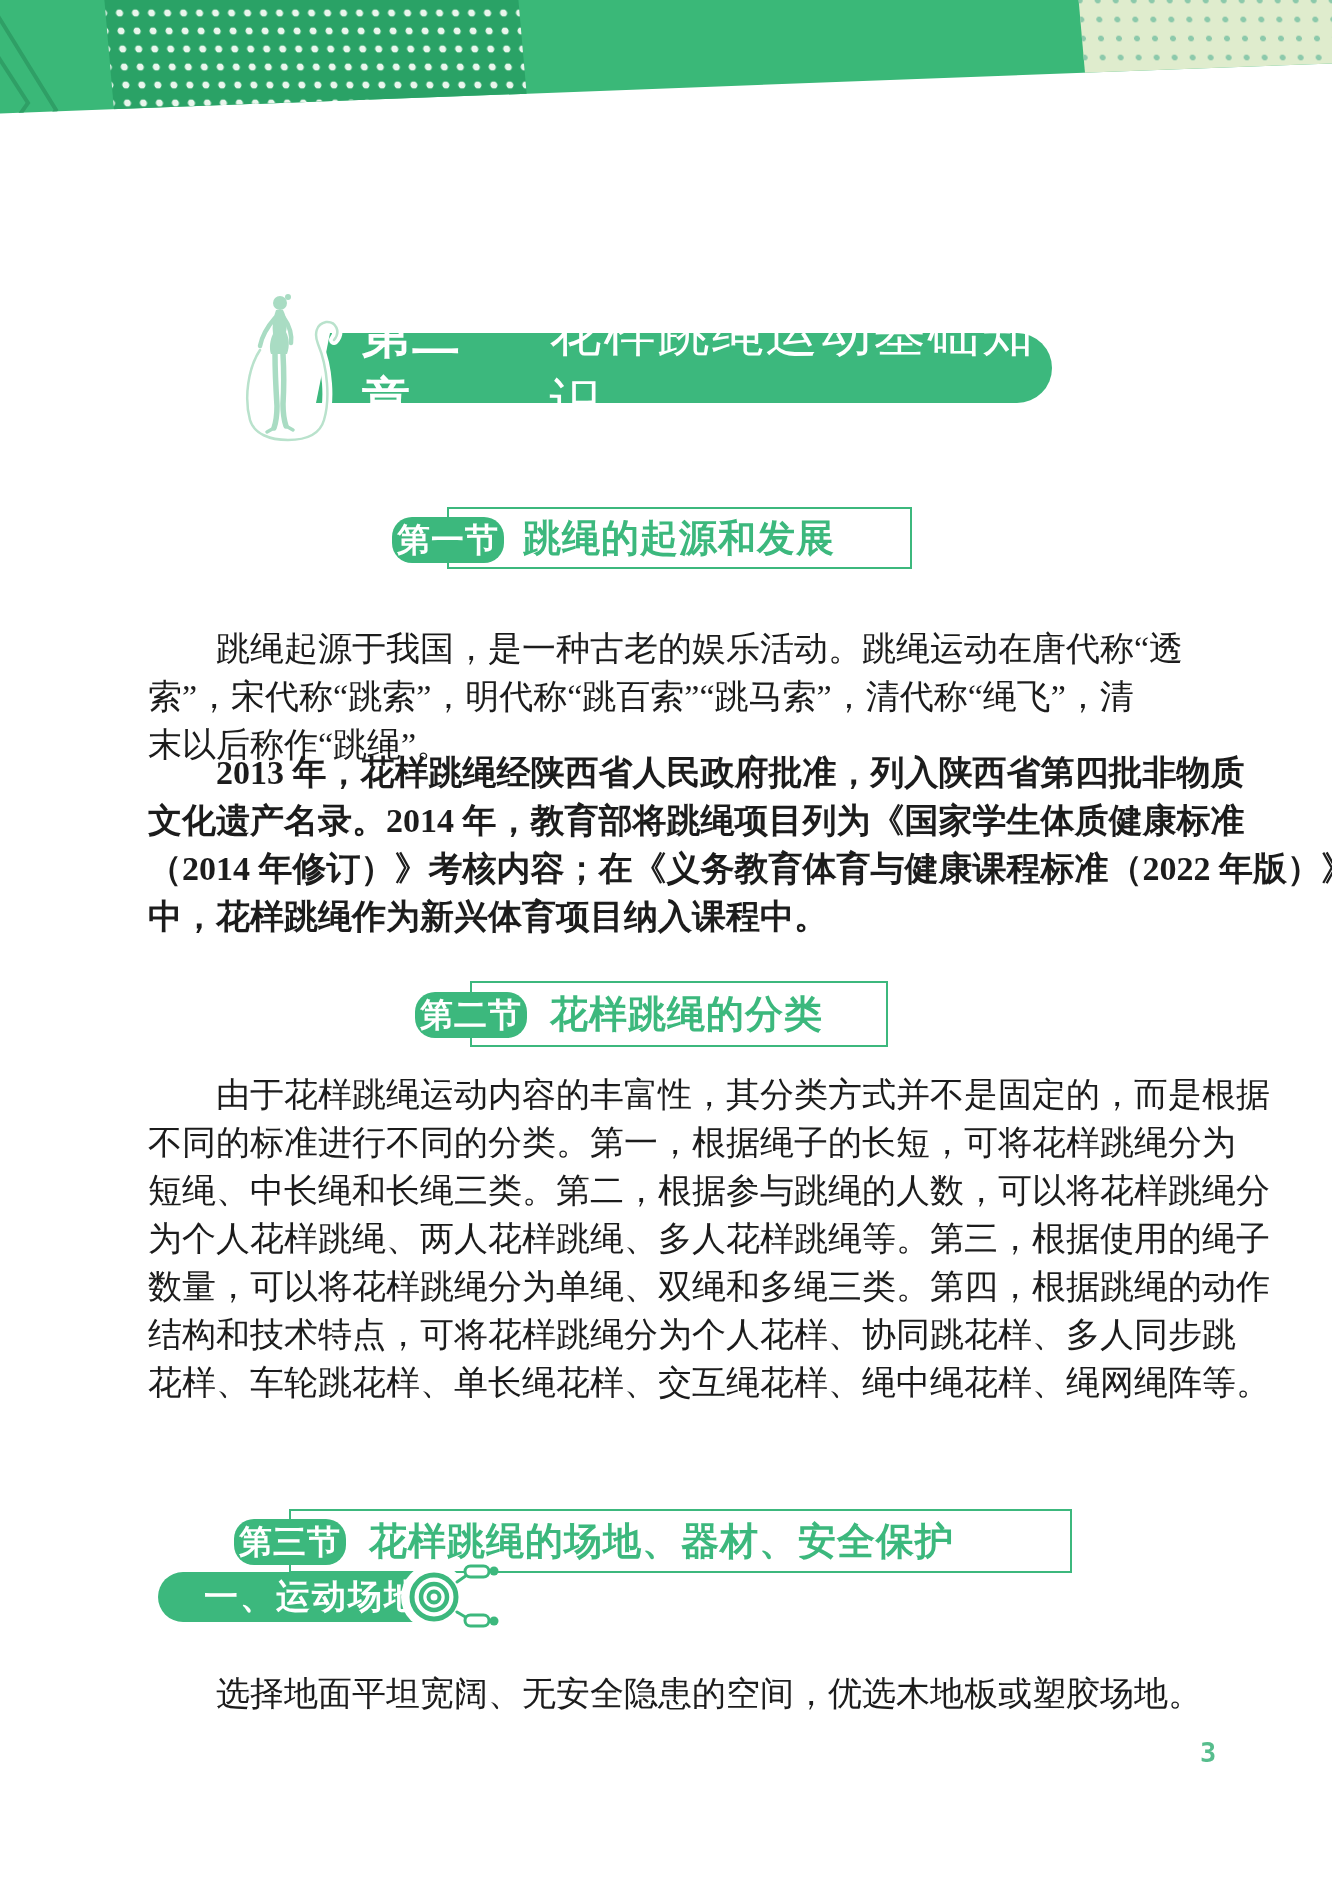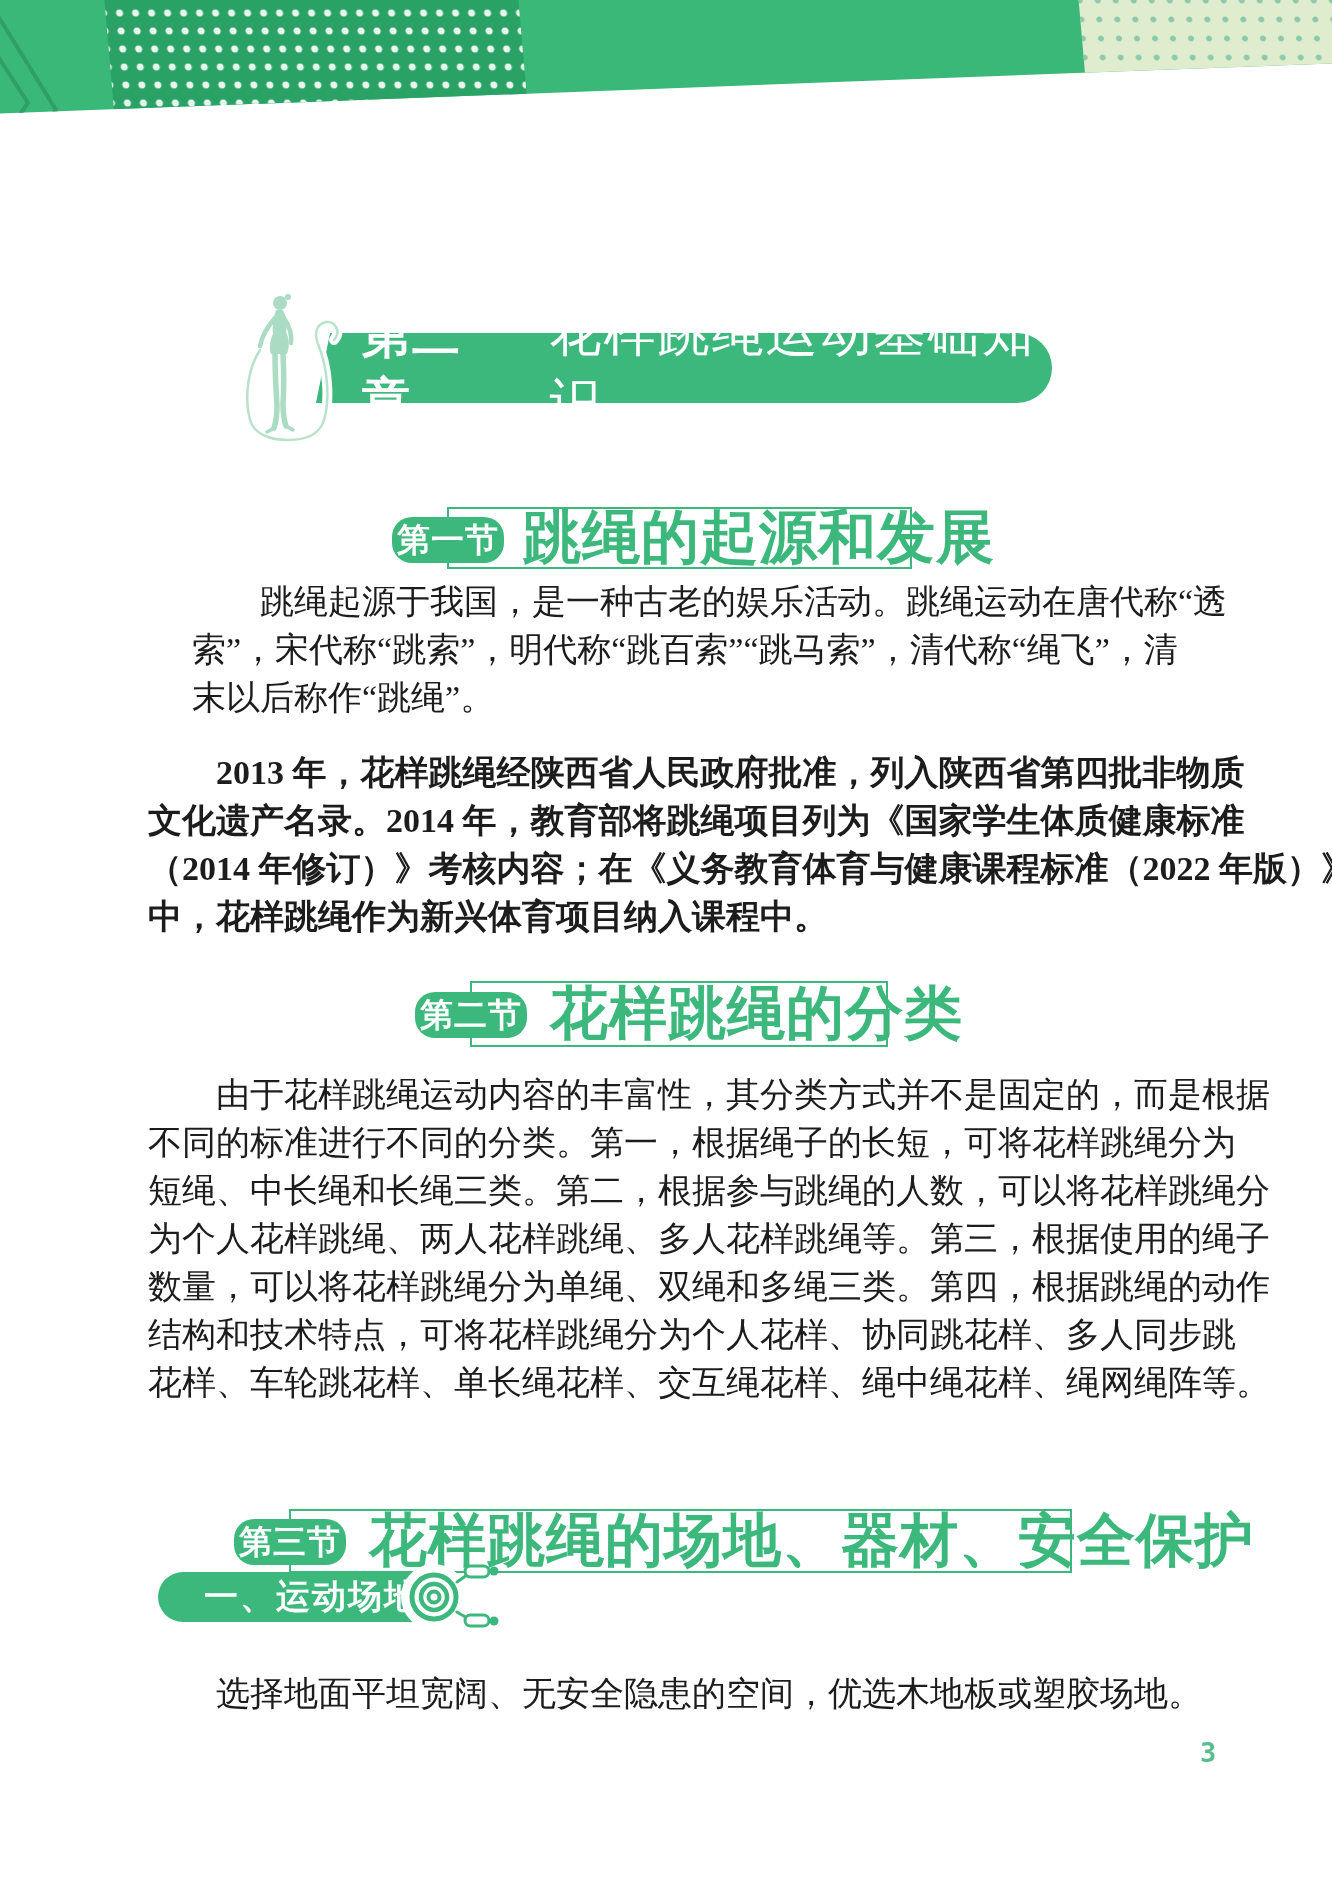"跳绳的起源和发展" .sec-title { font-size: 58px -> 38px }
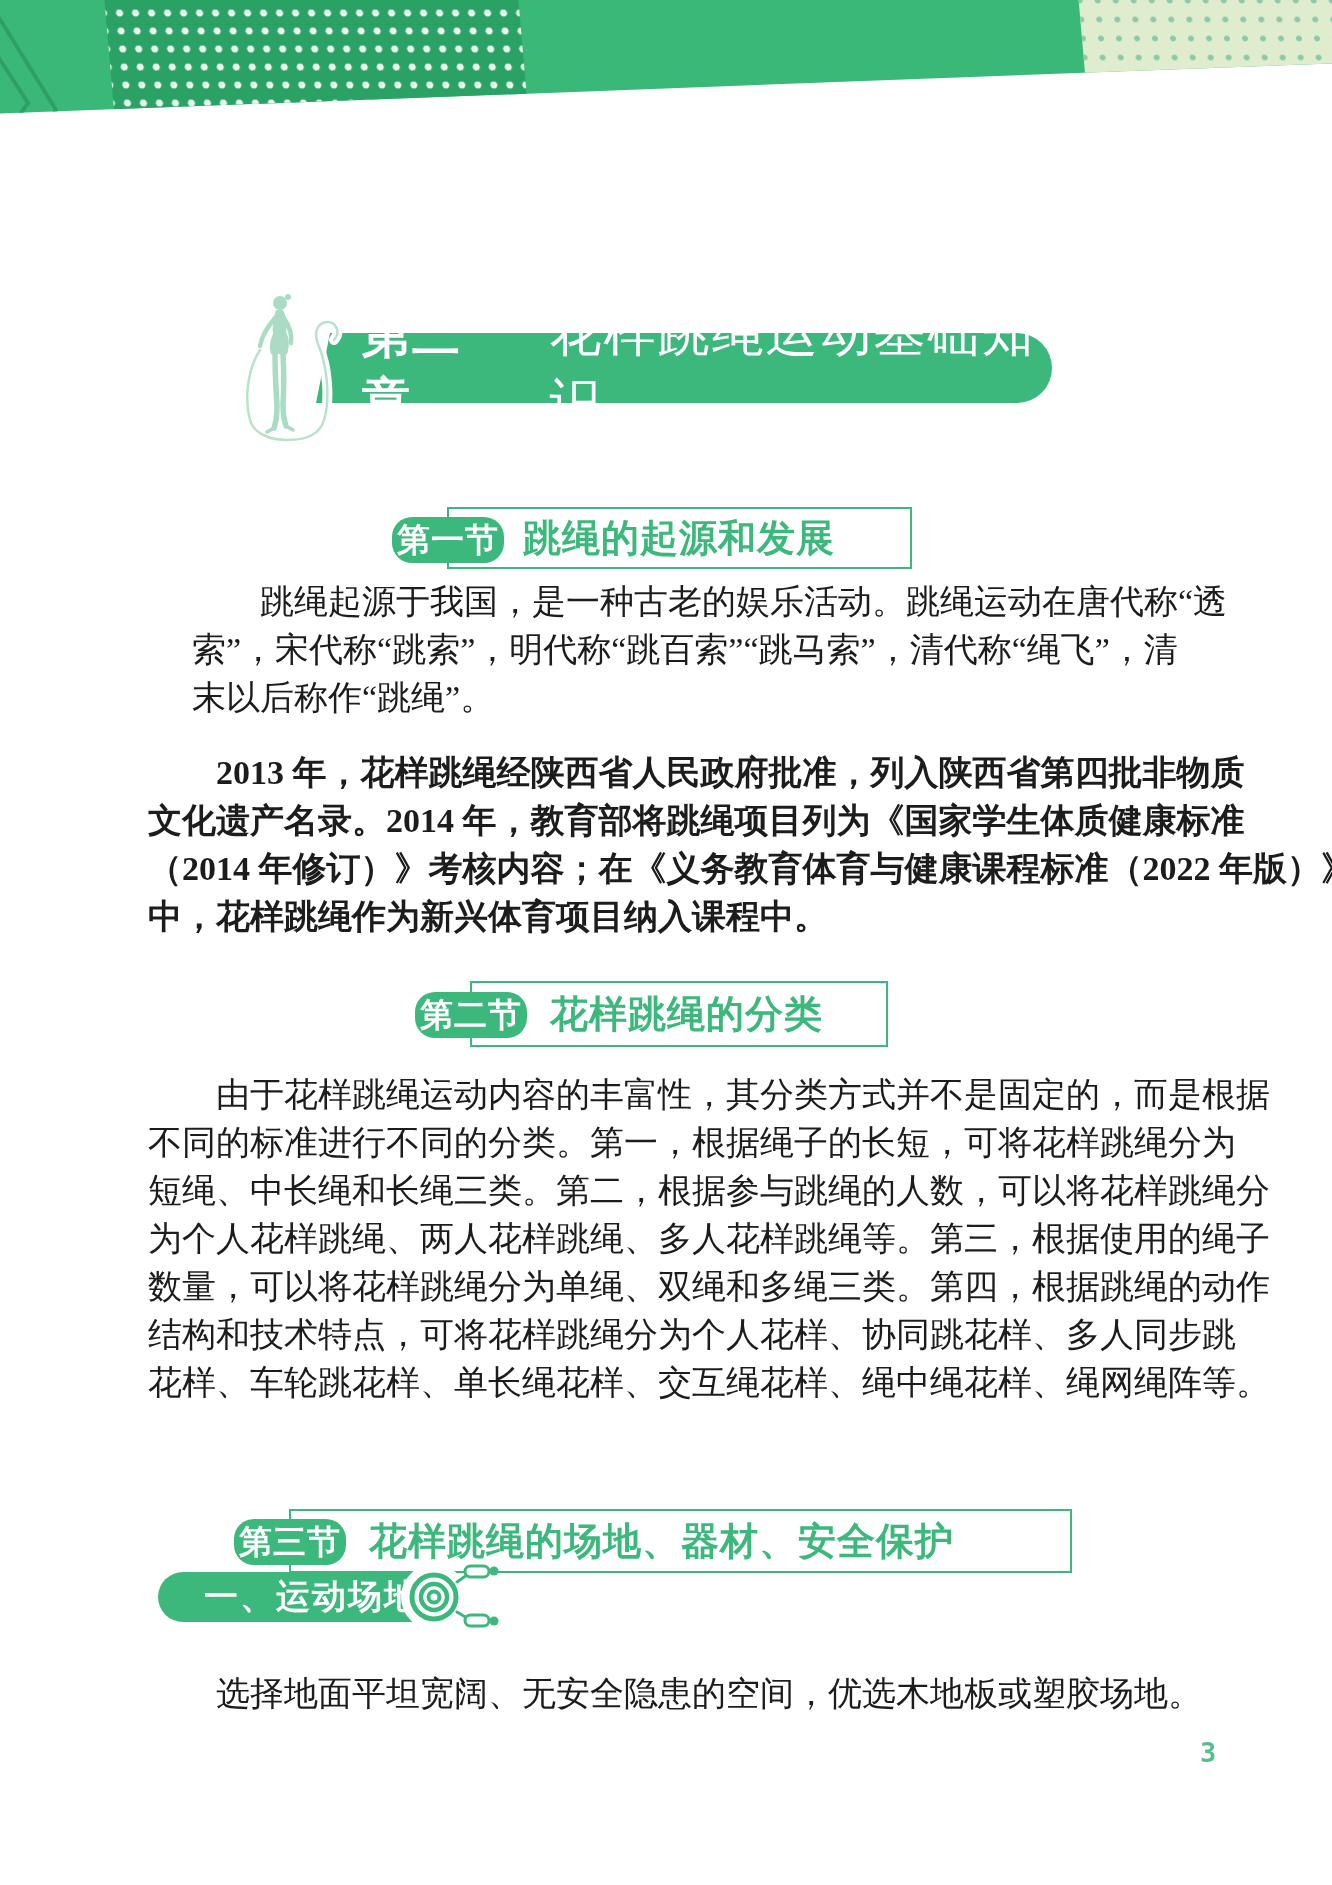"跳绳起源于我国，是一种古老的娱乐活动。跳绳运动在唐代称“透" div.para { margin-left: 44px -> none; top: 578px -> 625px }
